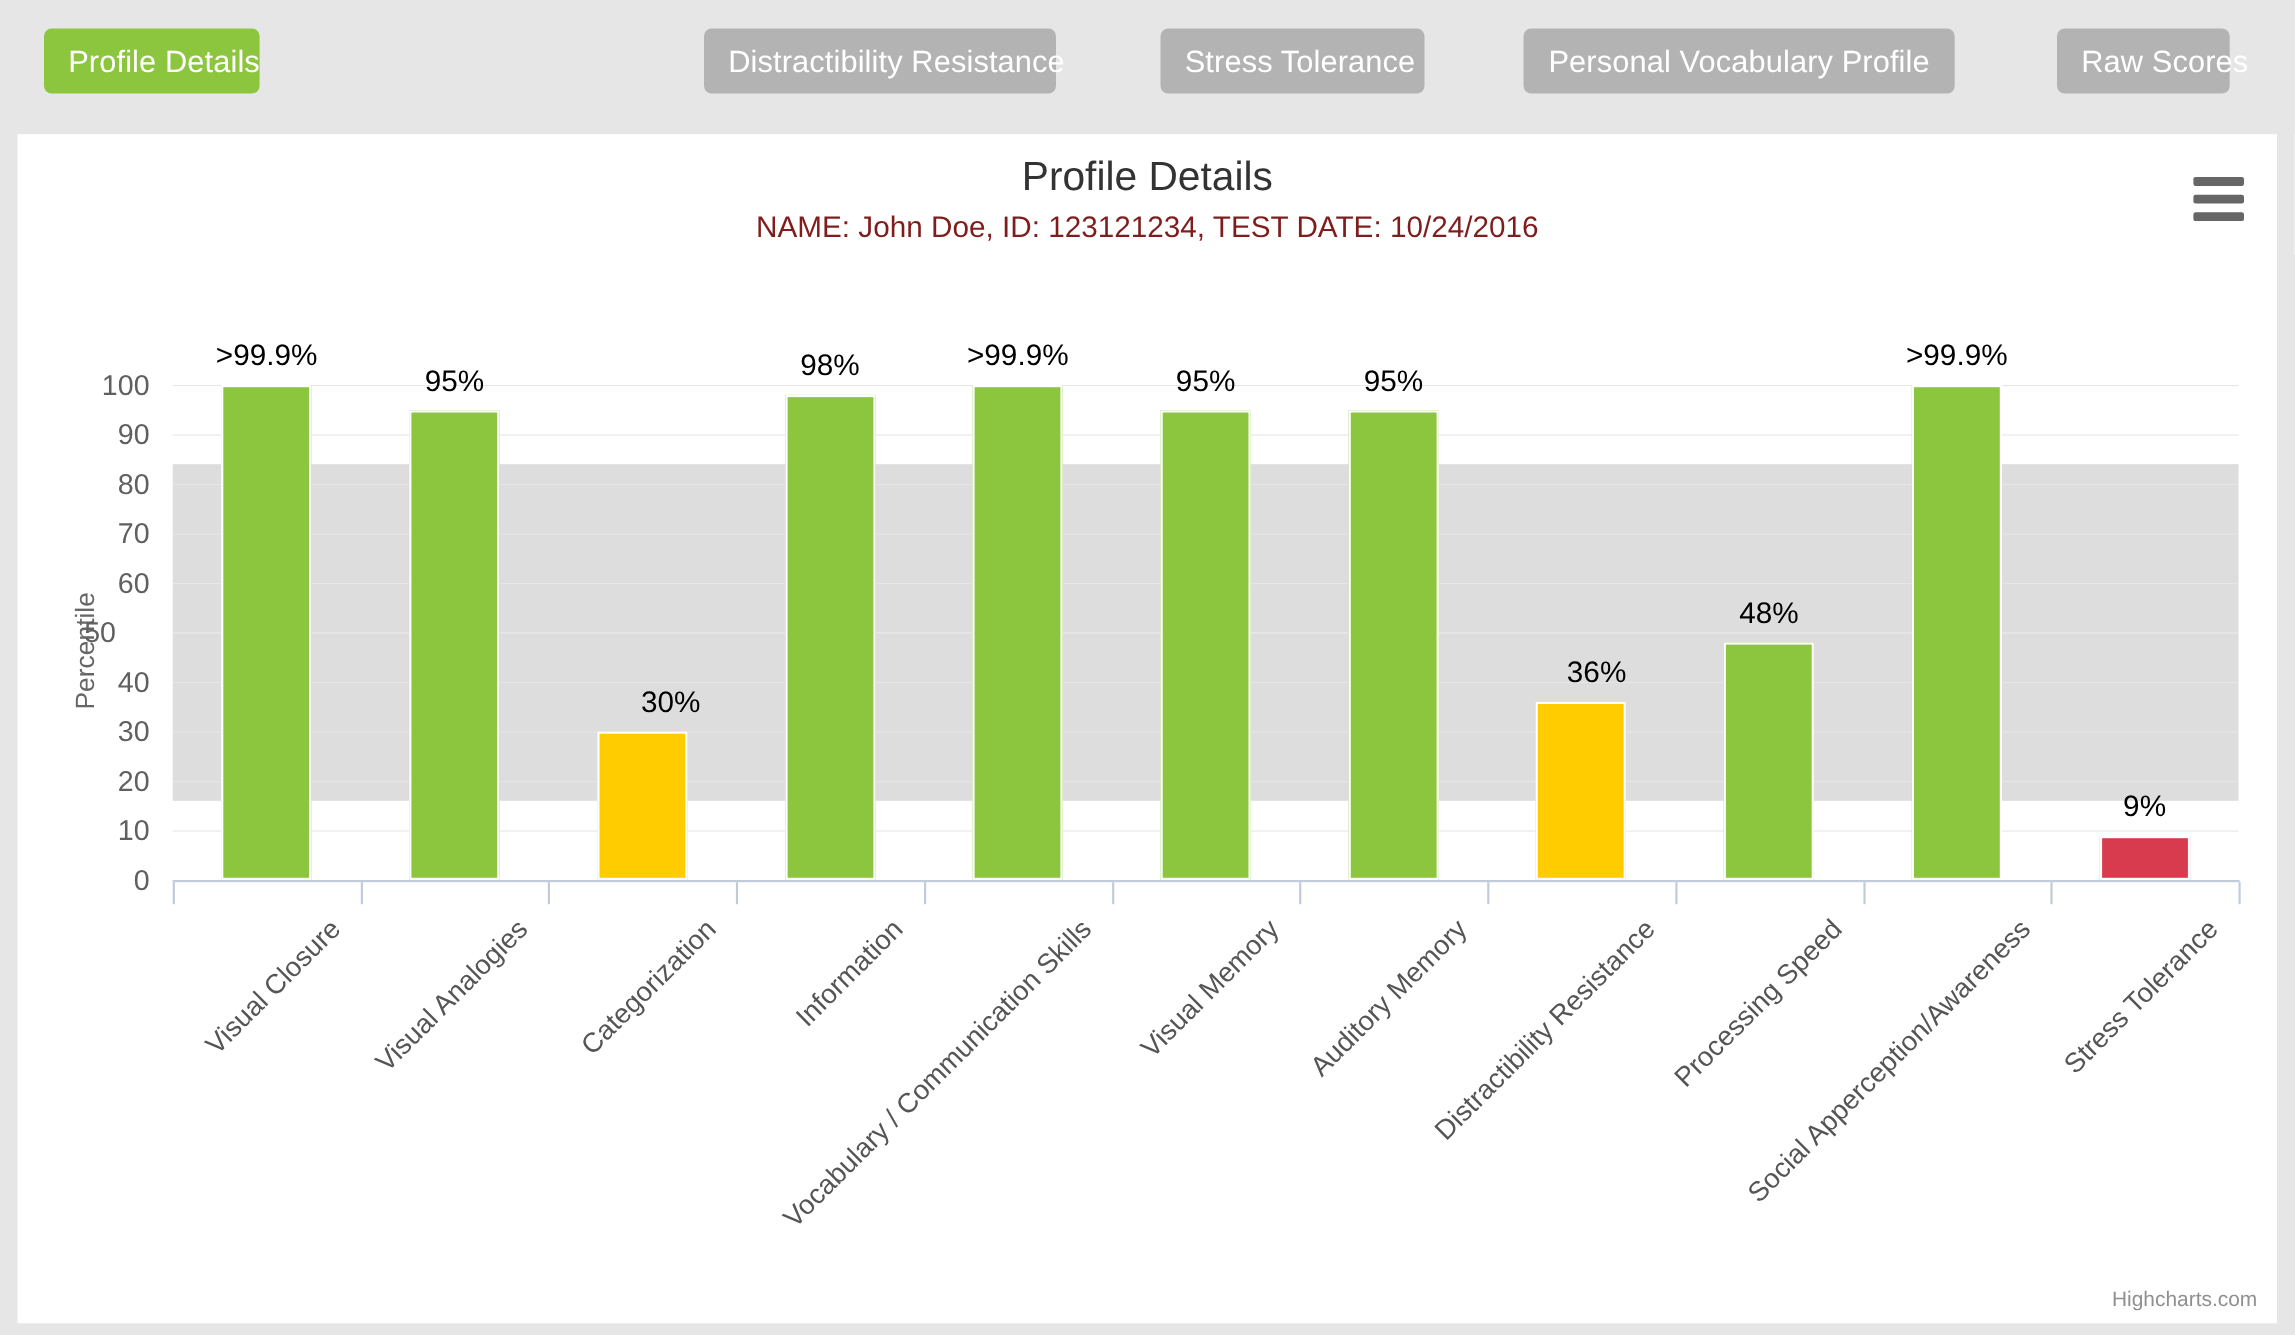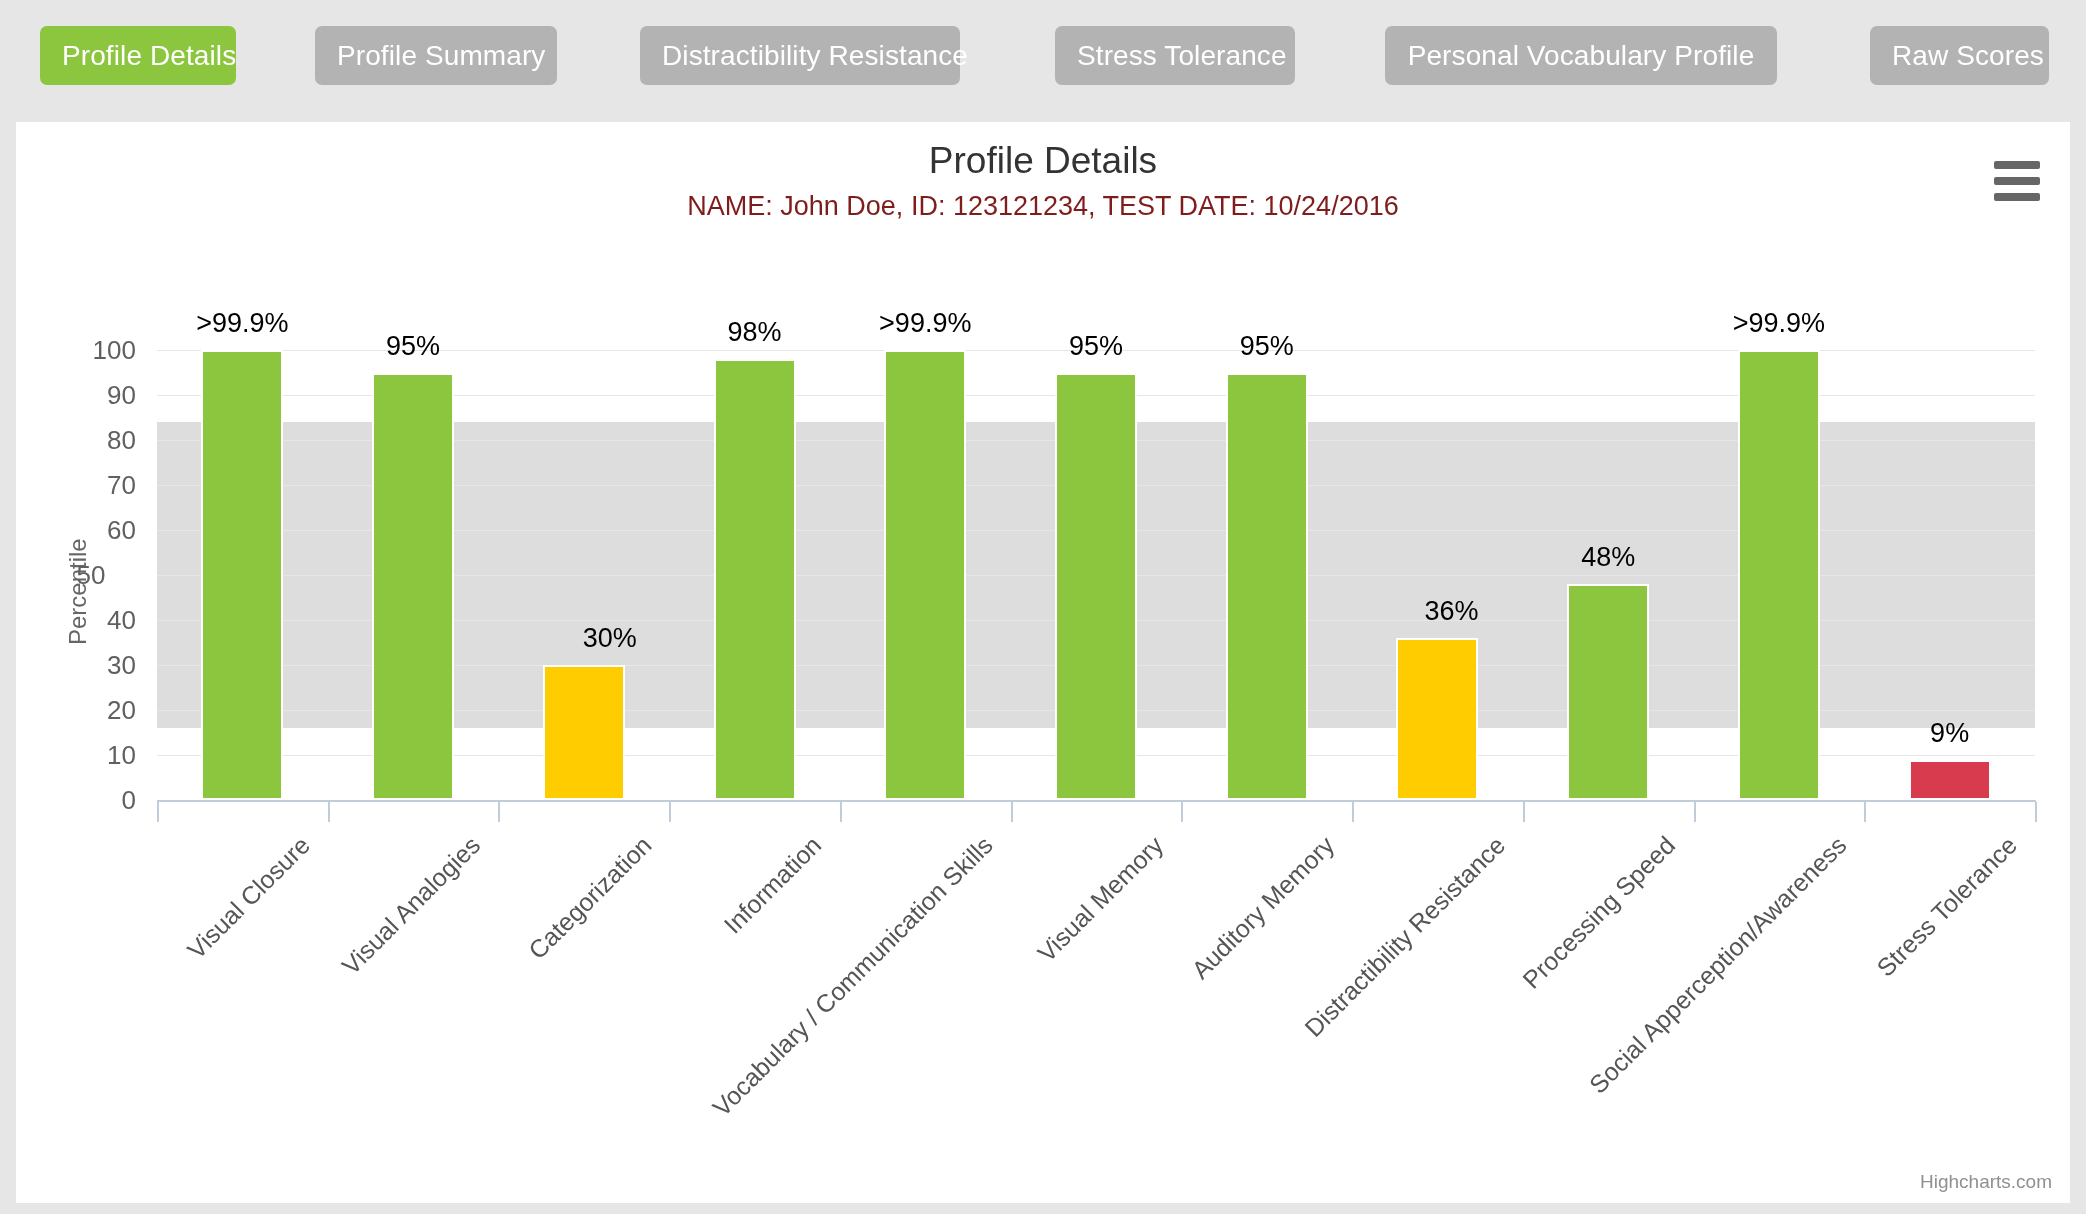"Profile Summary" div.tab-btn { html: <div>Profile Summary</div> -> none }
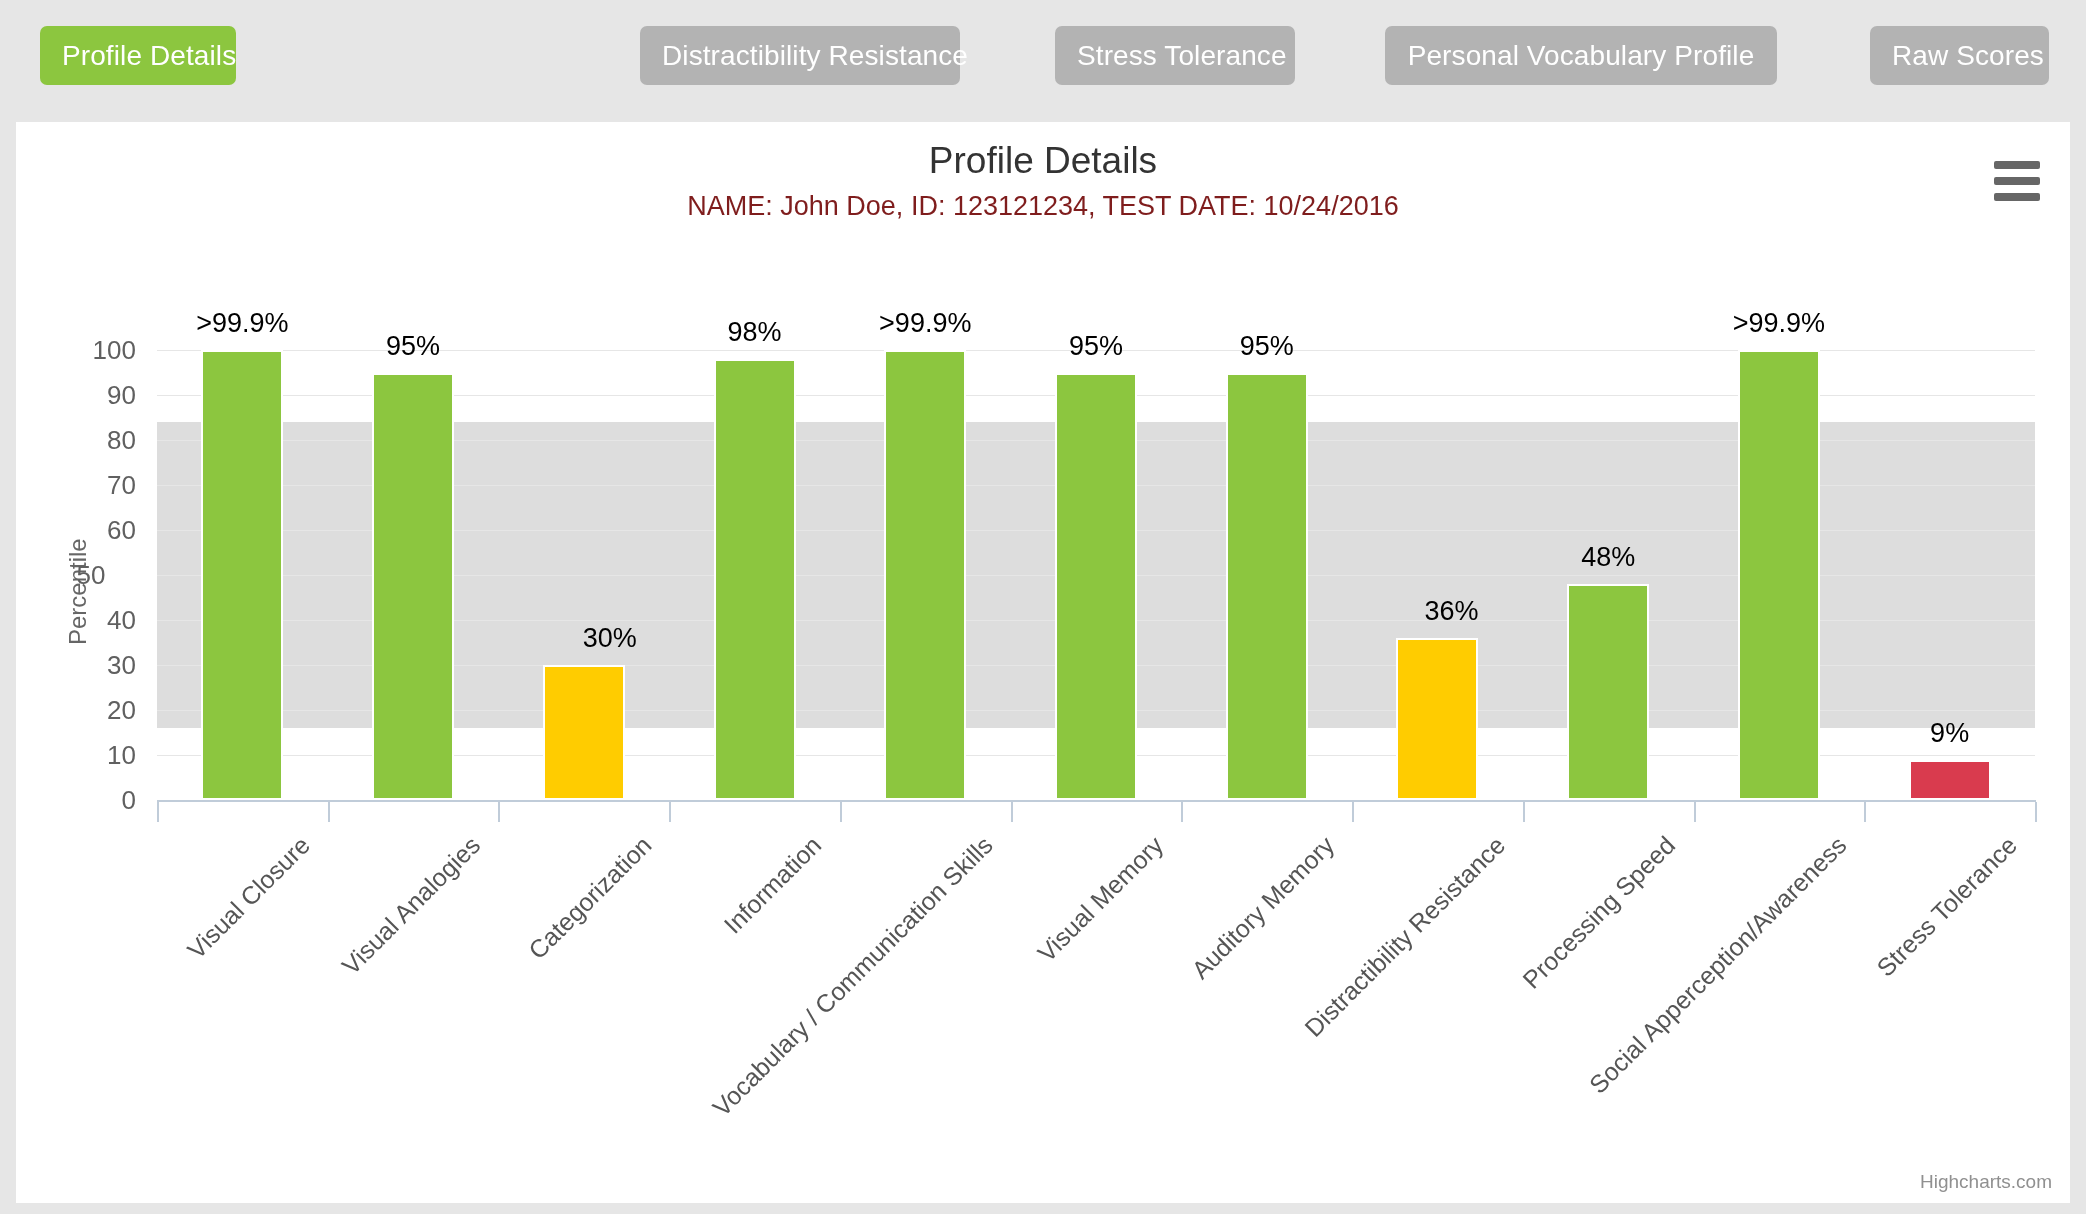"Raw Scores" div.tab-btn { width: 179px -> 157px }
